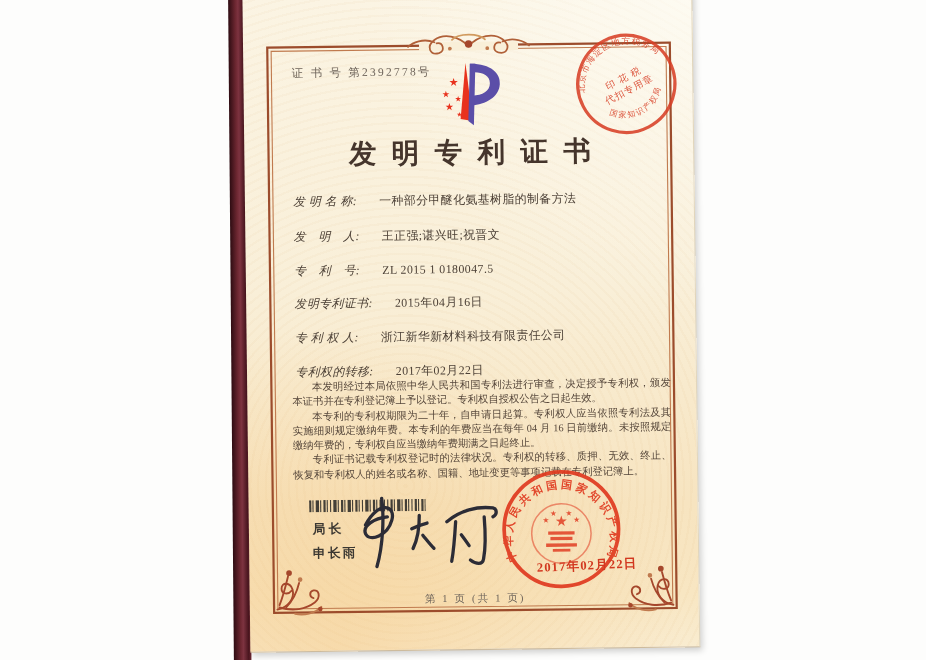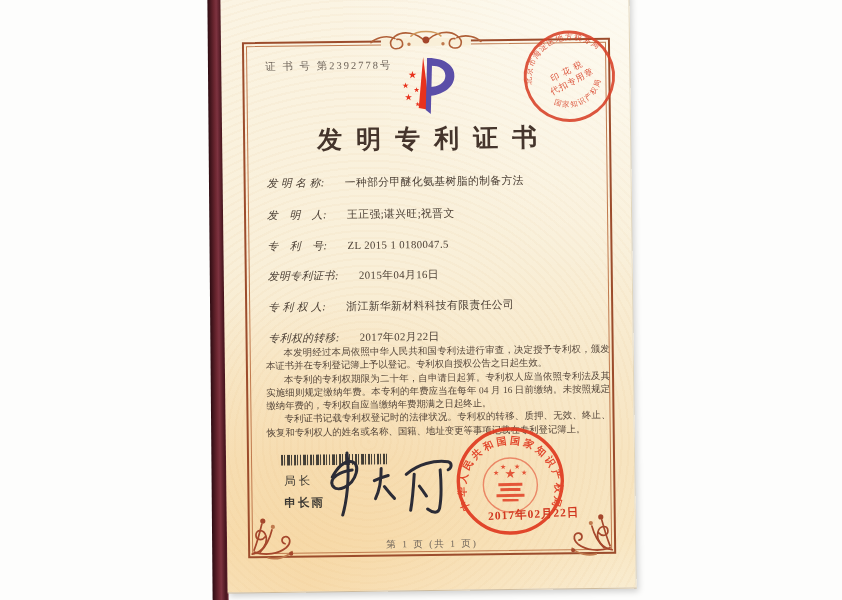"局长" .director-title { font-weight: 400 -> 700 }
